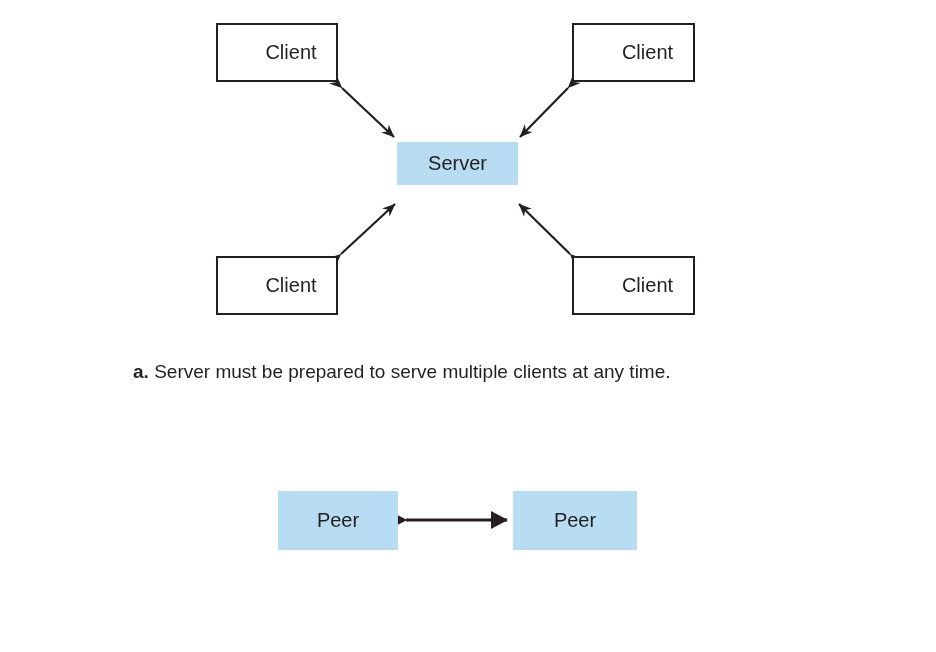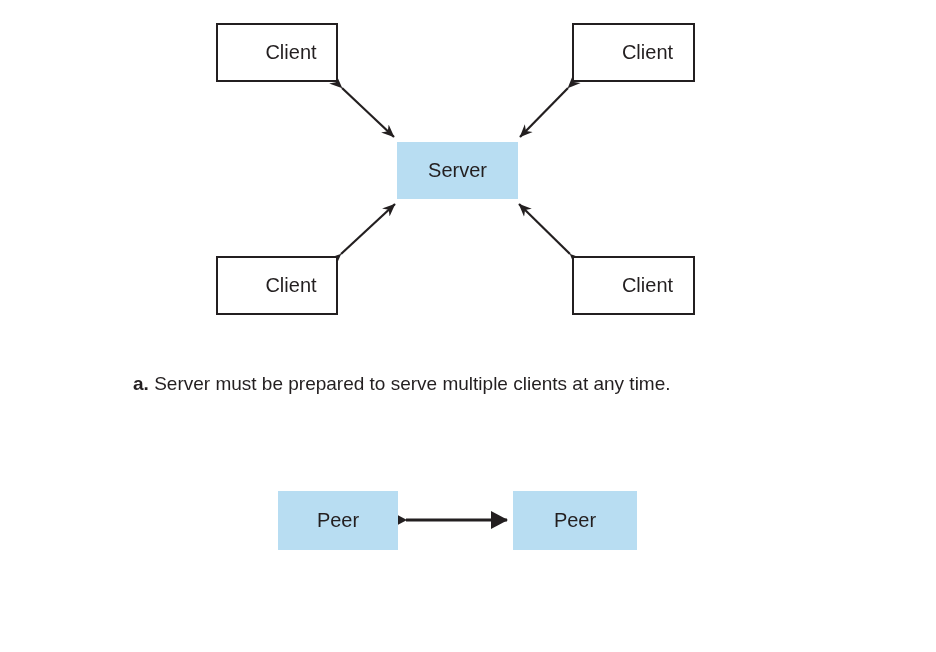"Server" div.box { height: 57px -> 43px }
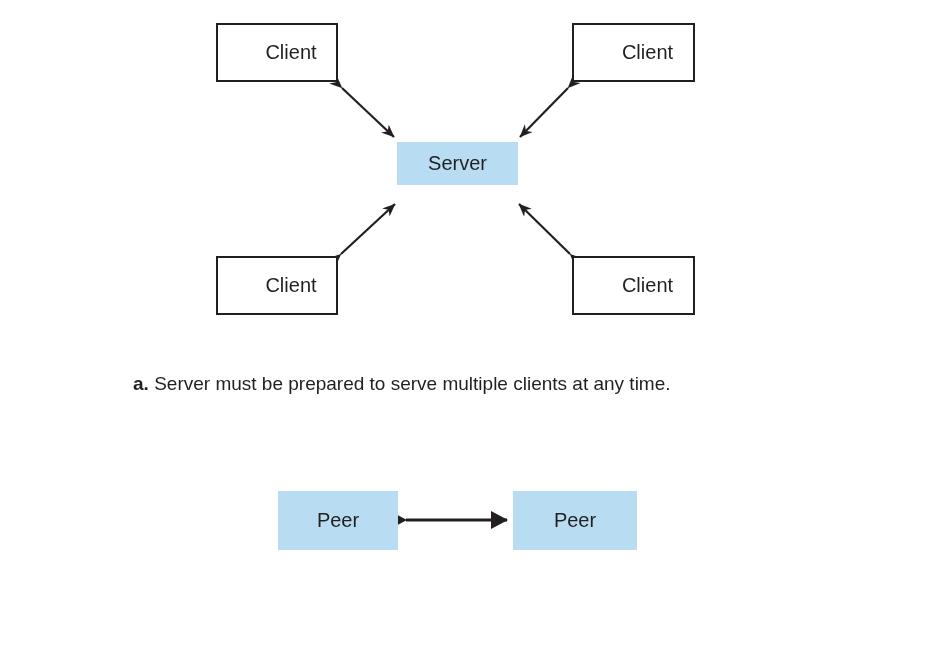"a. Server must be prepared" p.caption { top: 372px -> 360px }
